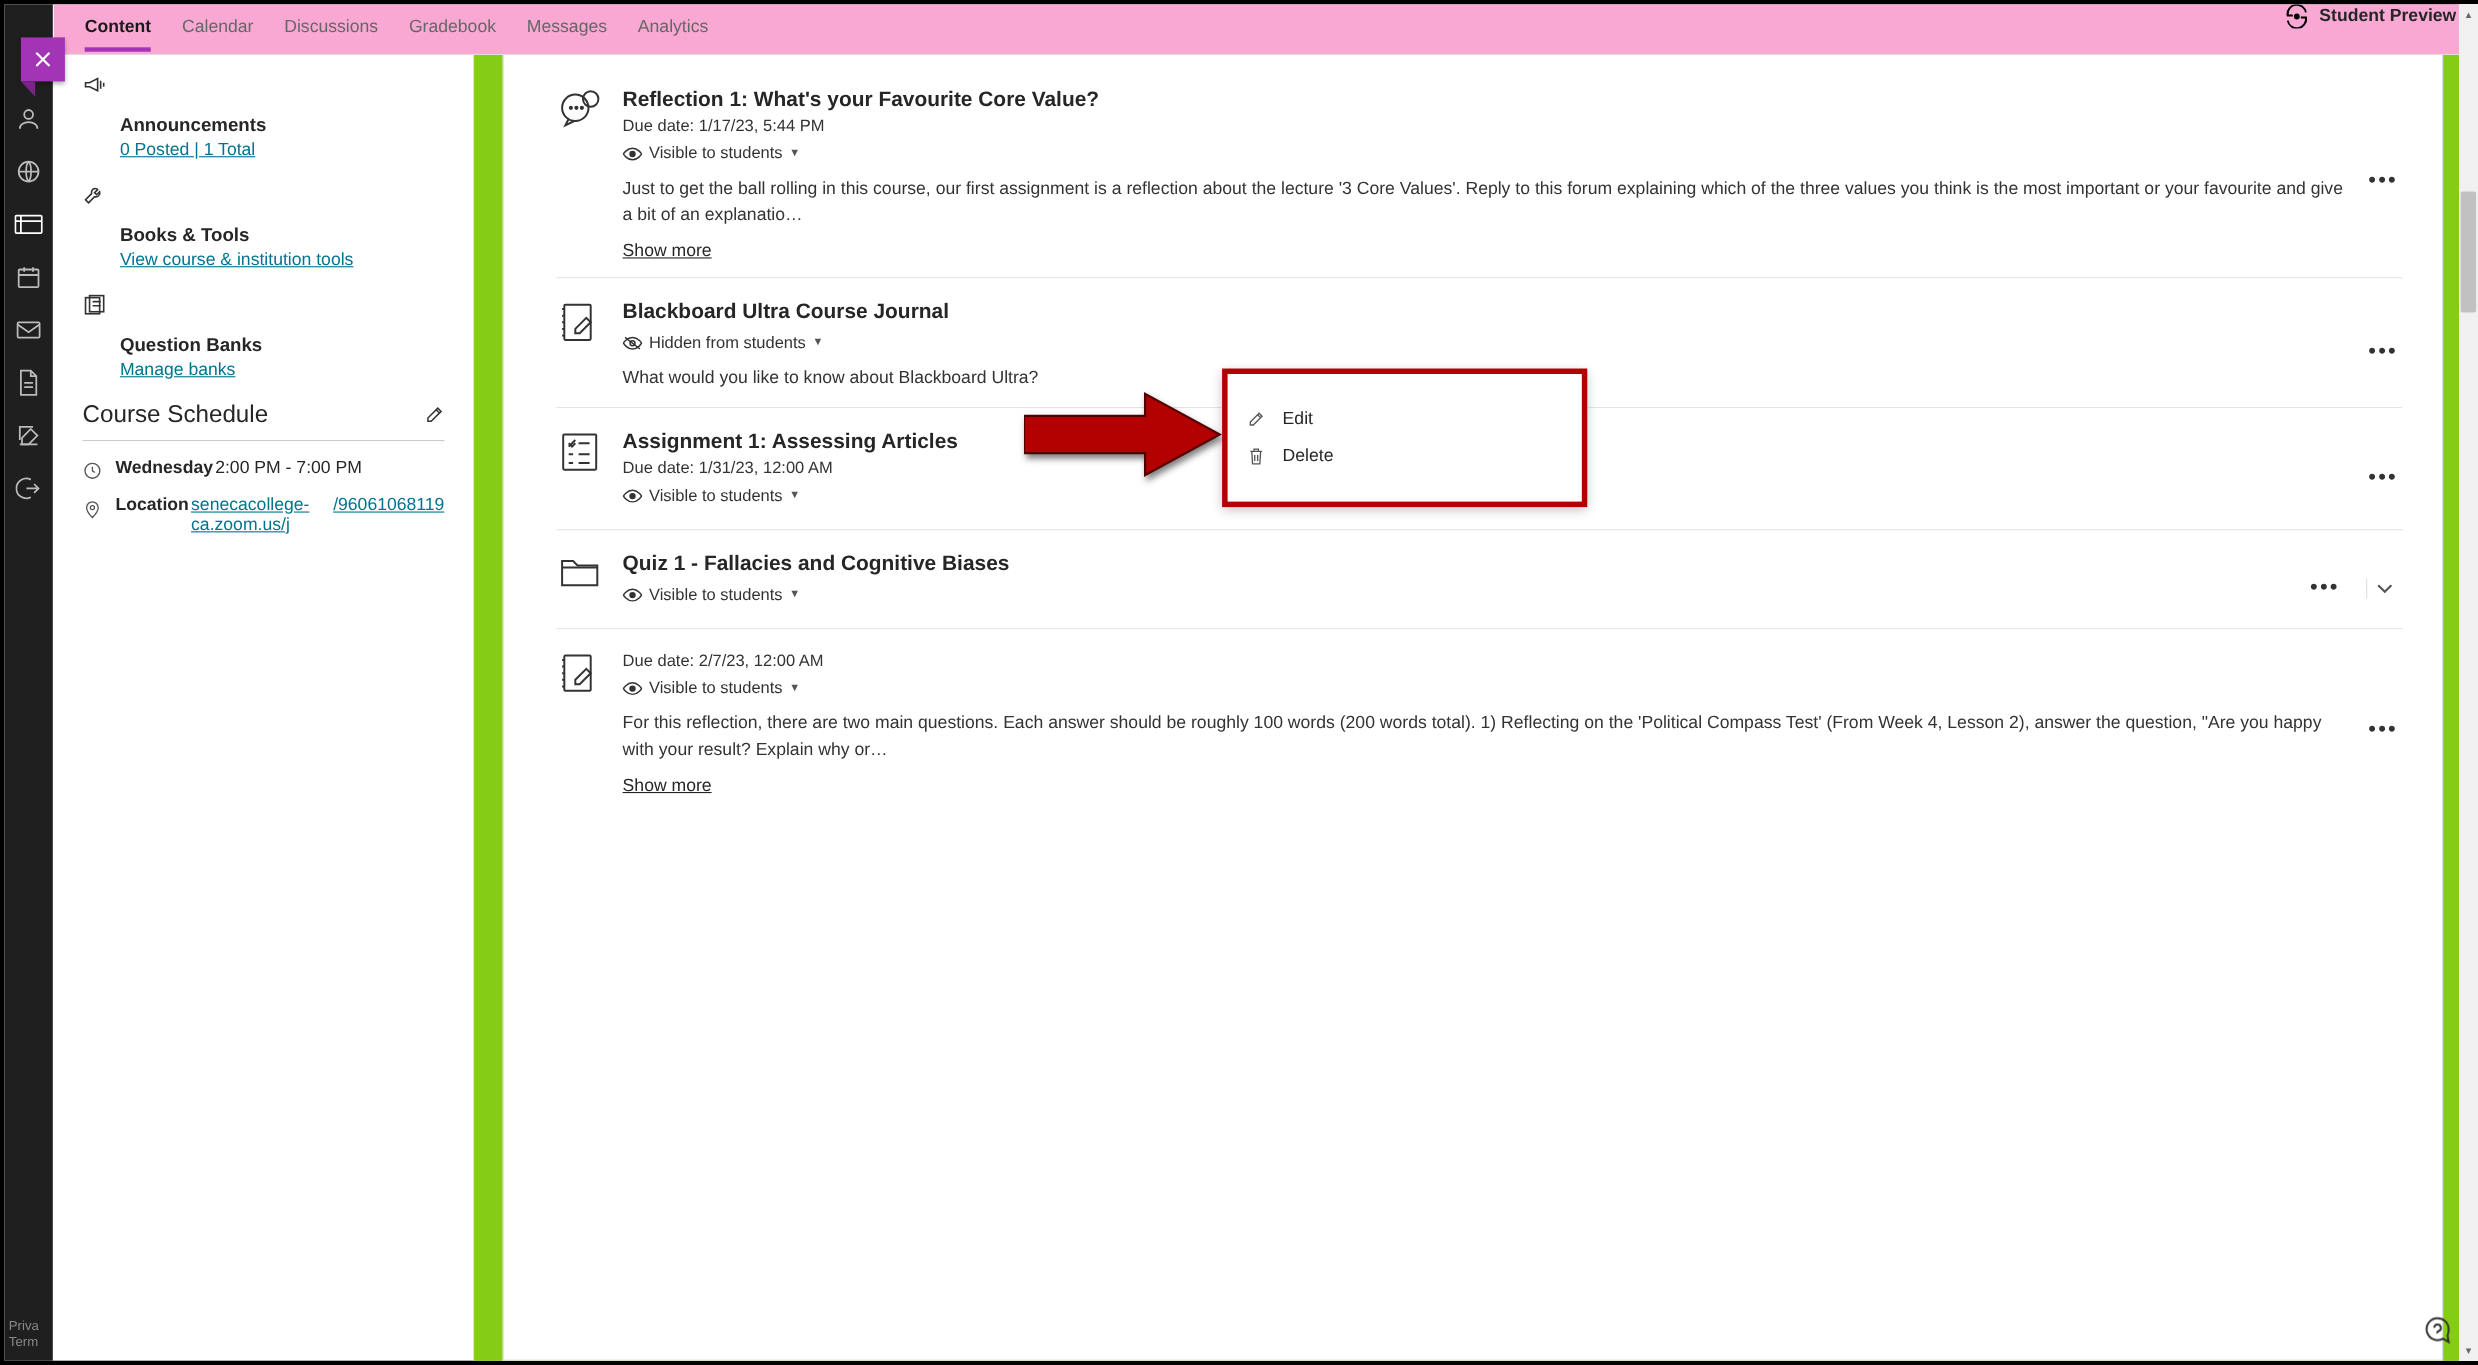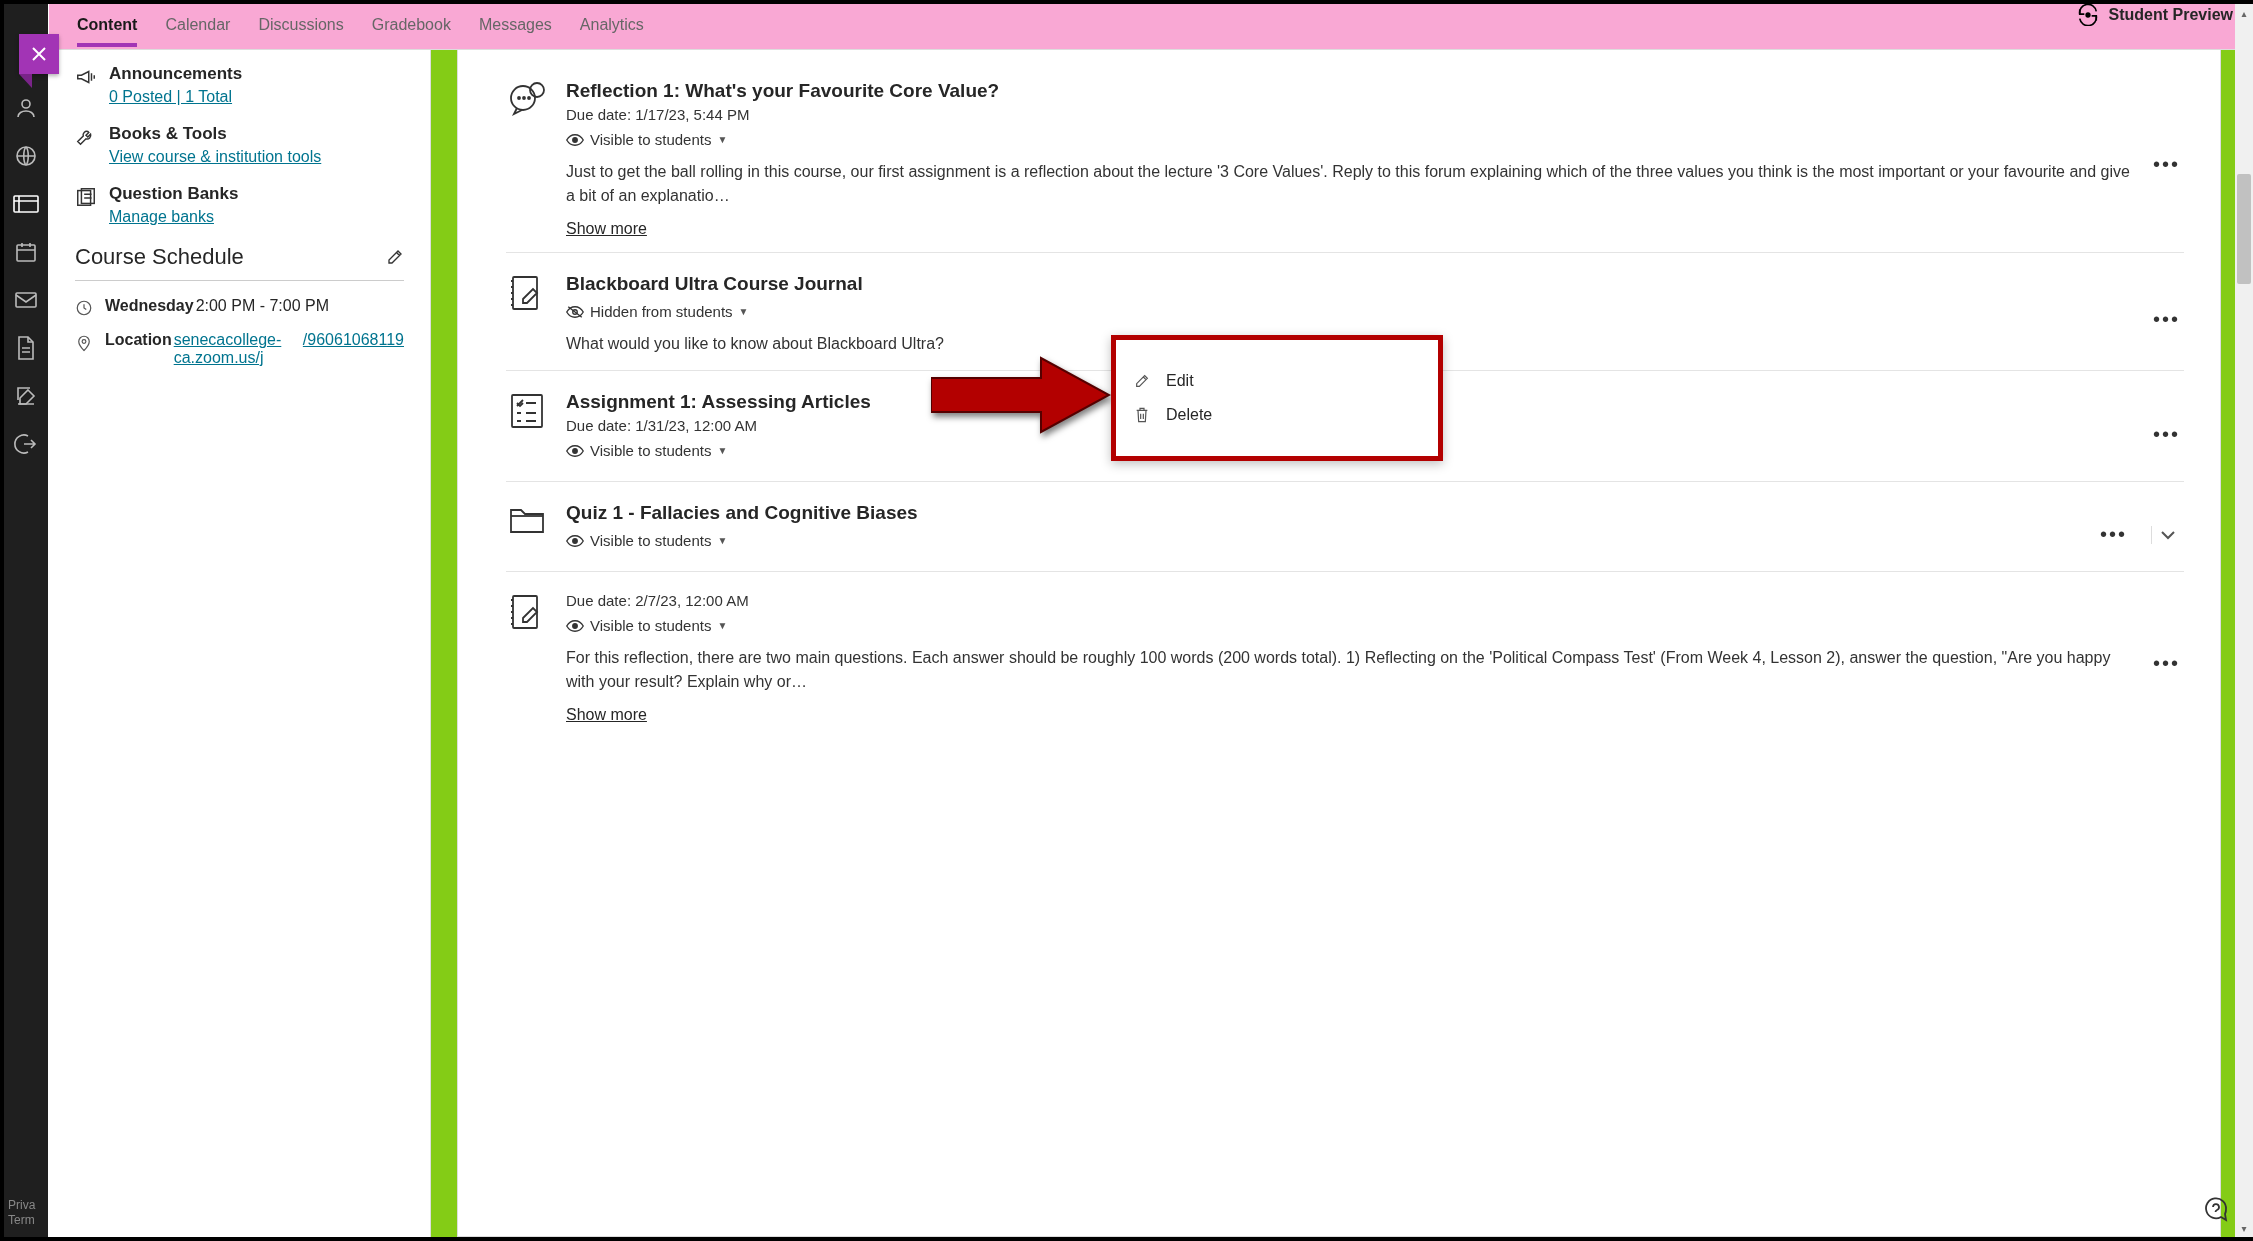"Announcements" .sp-row .bd { margin-top: none -> 40px }
